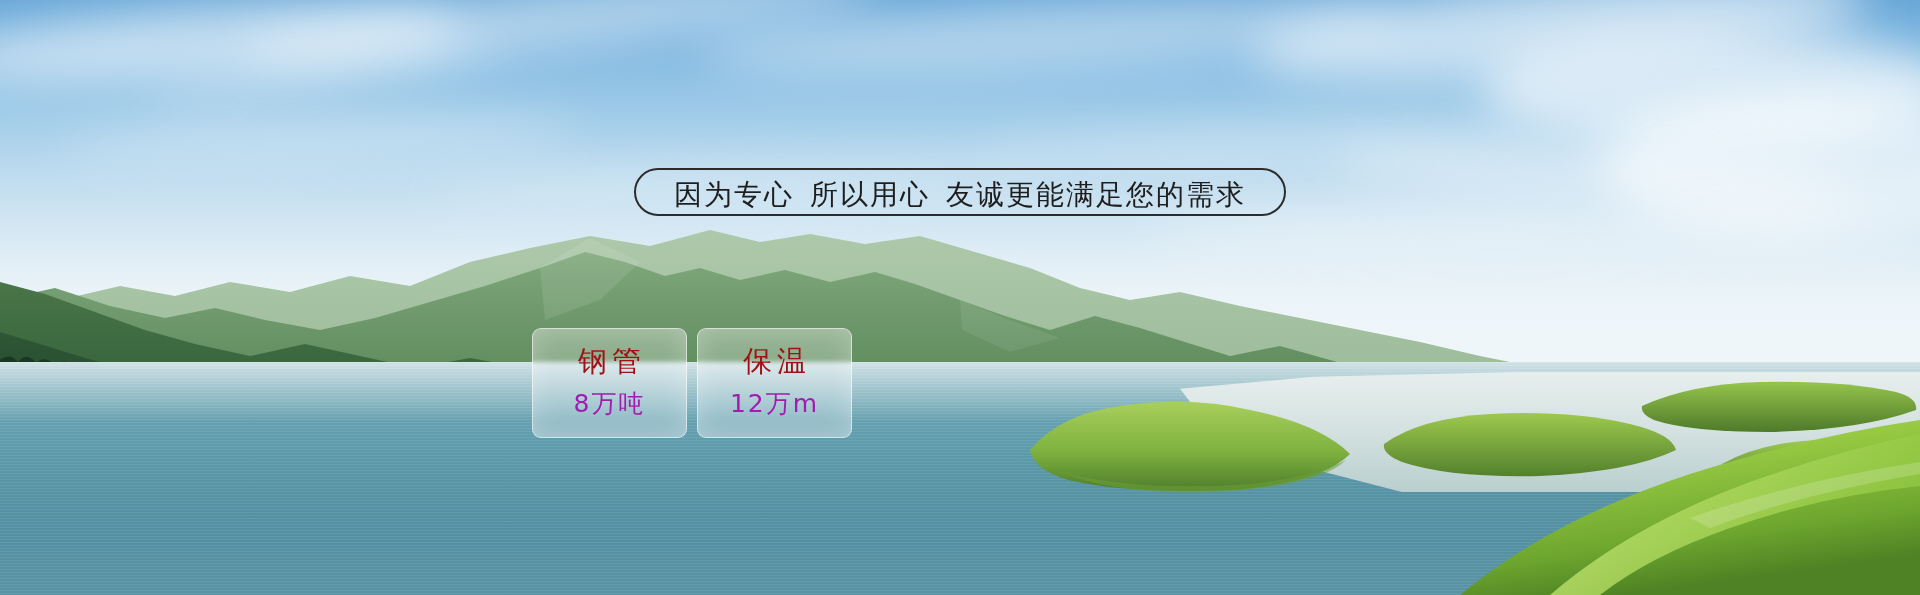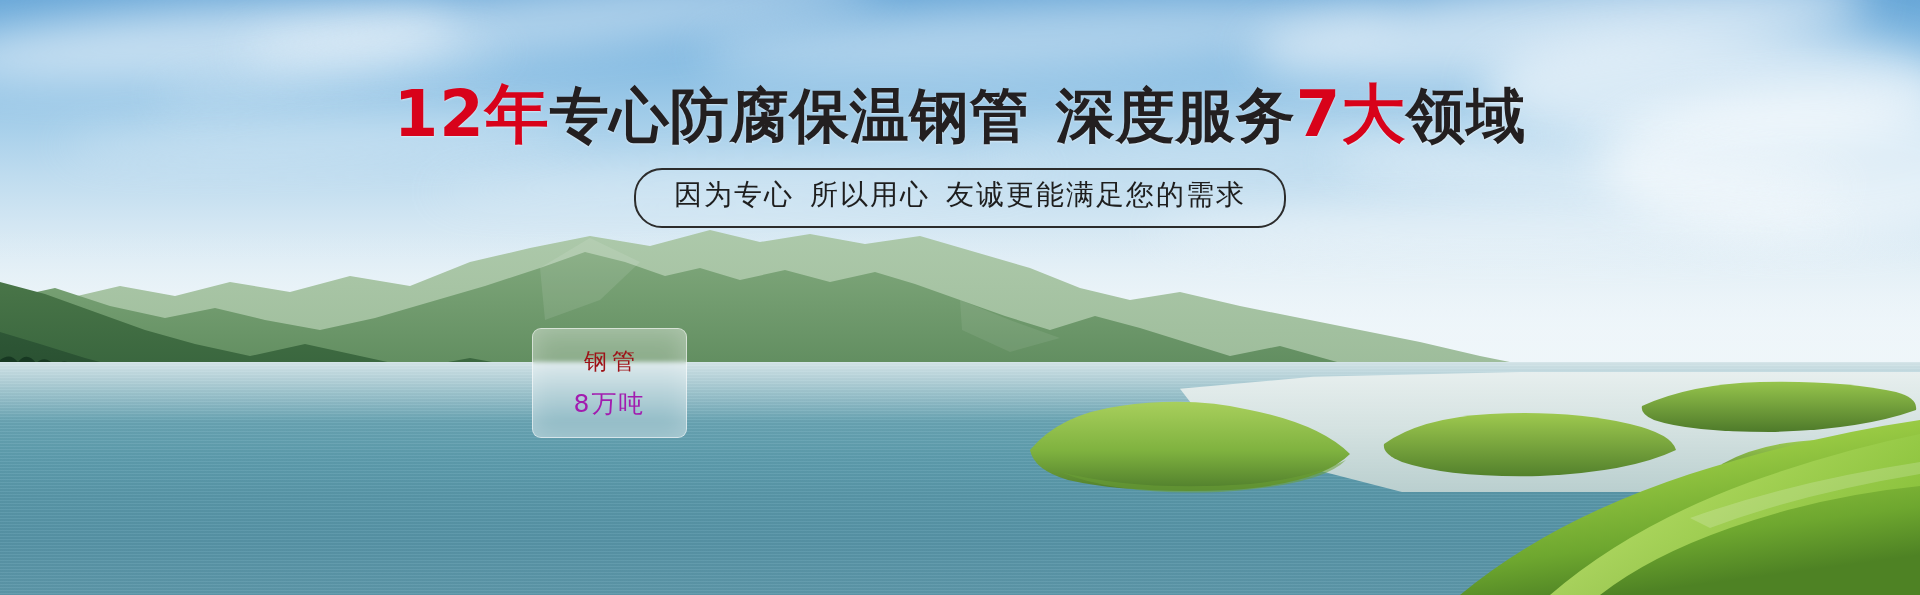"12年专心防腐保温钢管 深度服务7大领域" div.headline { html: <div> <span>12年</span><span>专心防腐保温钢管</span><span></span><span>深度服务</span><span>7大</span><span>领域</span> </div> -> none }
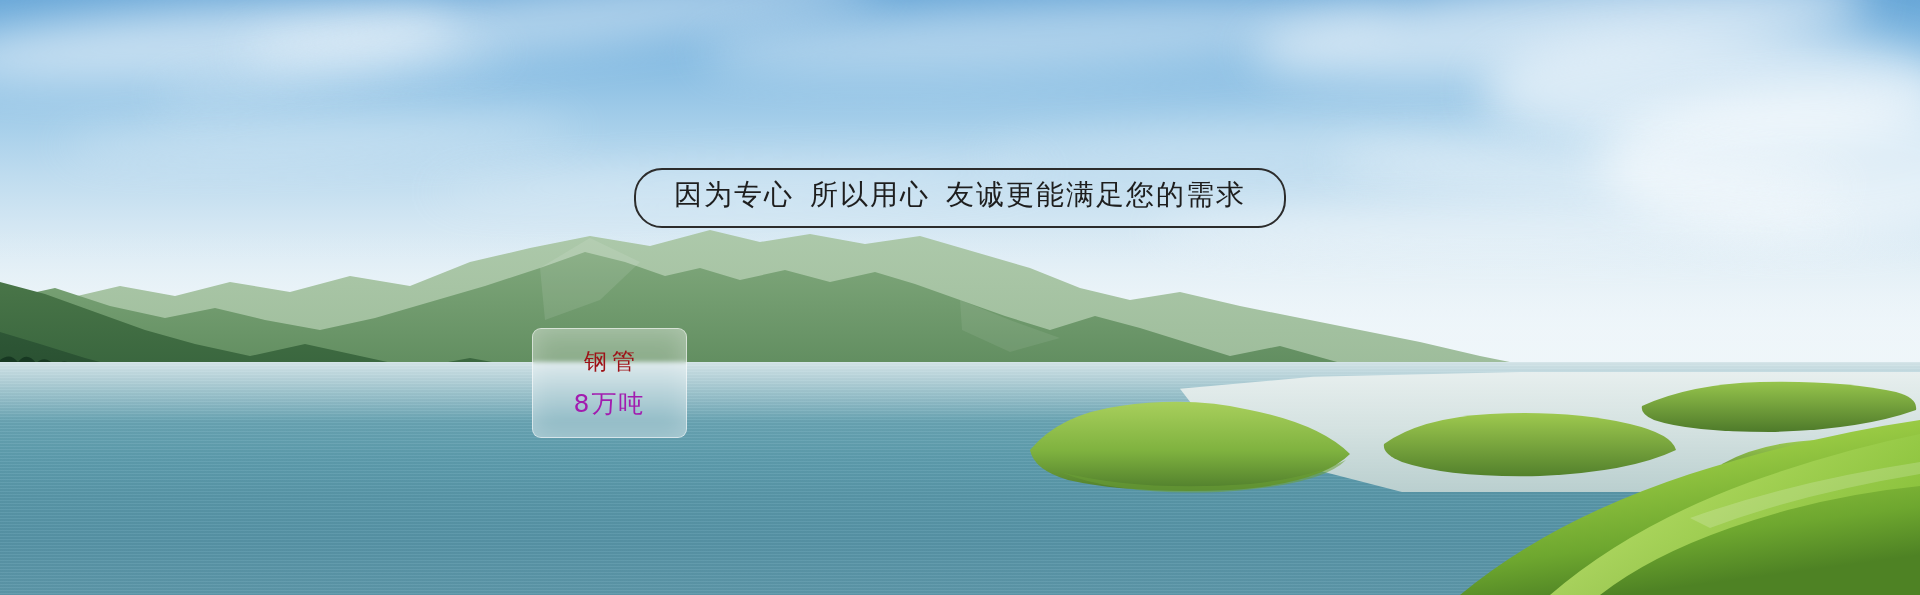"因为专心 所以用心 友诚更能满足您的需求" .subtitle-pill { padding: 8px 38px 14px -> 8px 38px 2px }
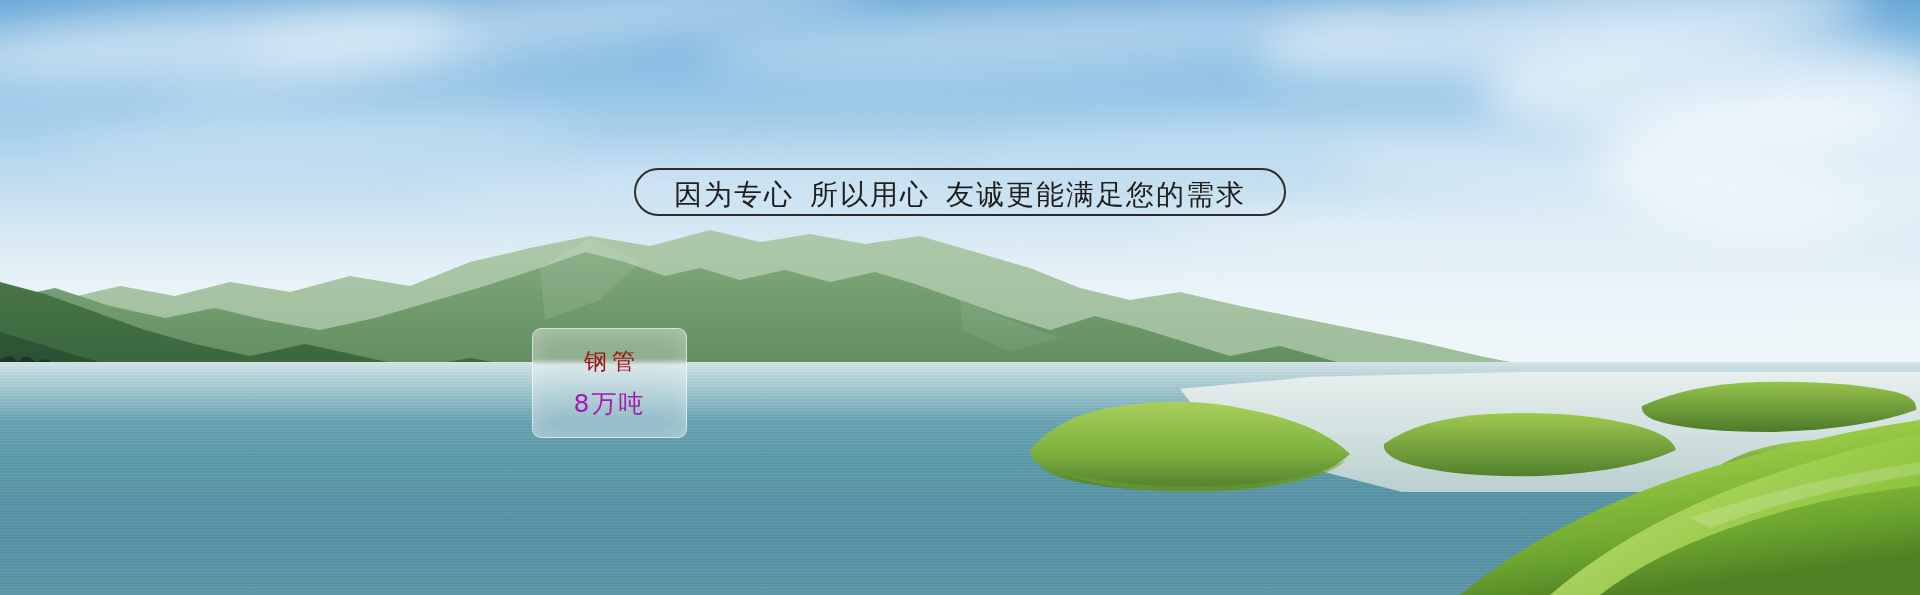"钢管" .stat-label { font-size: 23px -> 29px }
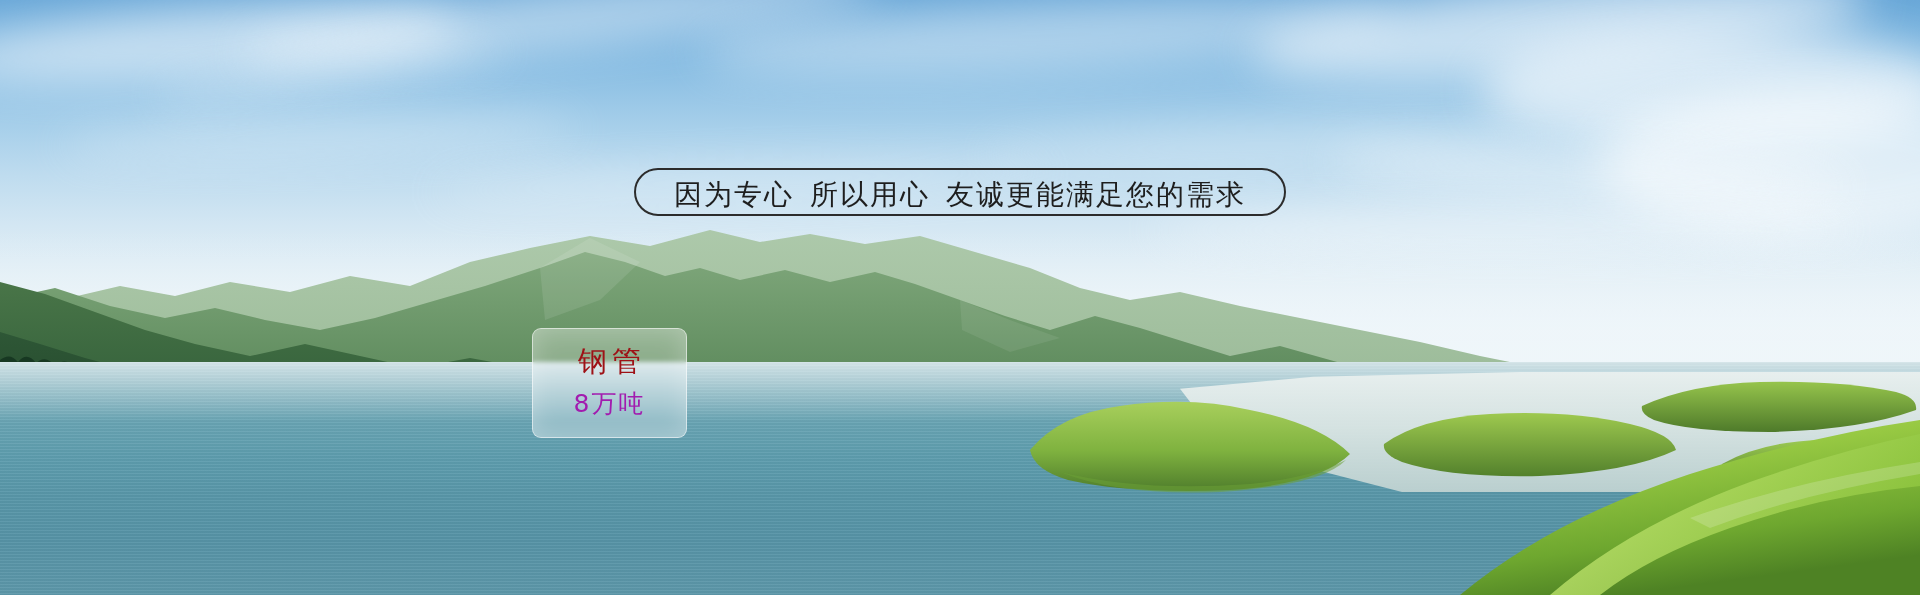"保温" div.stat-card { html: none -> <div> <div>保温</div> <div><span>12万m</span></div> </div> }
